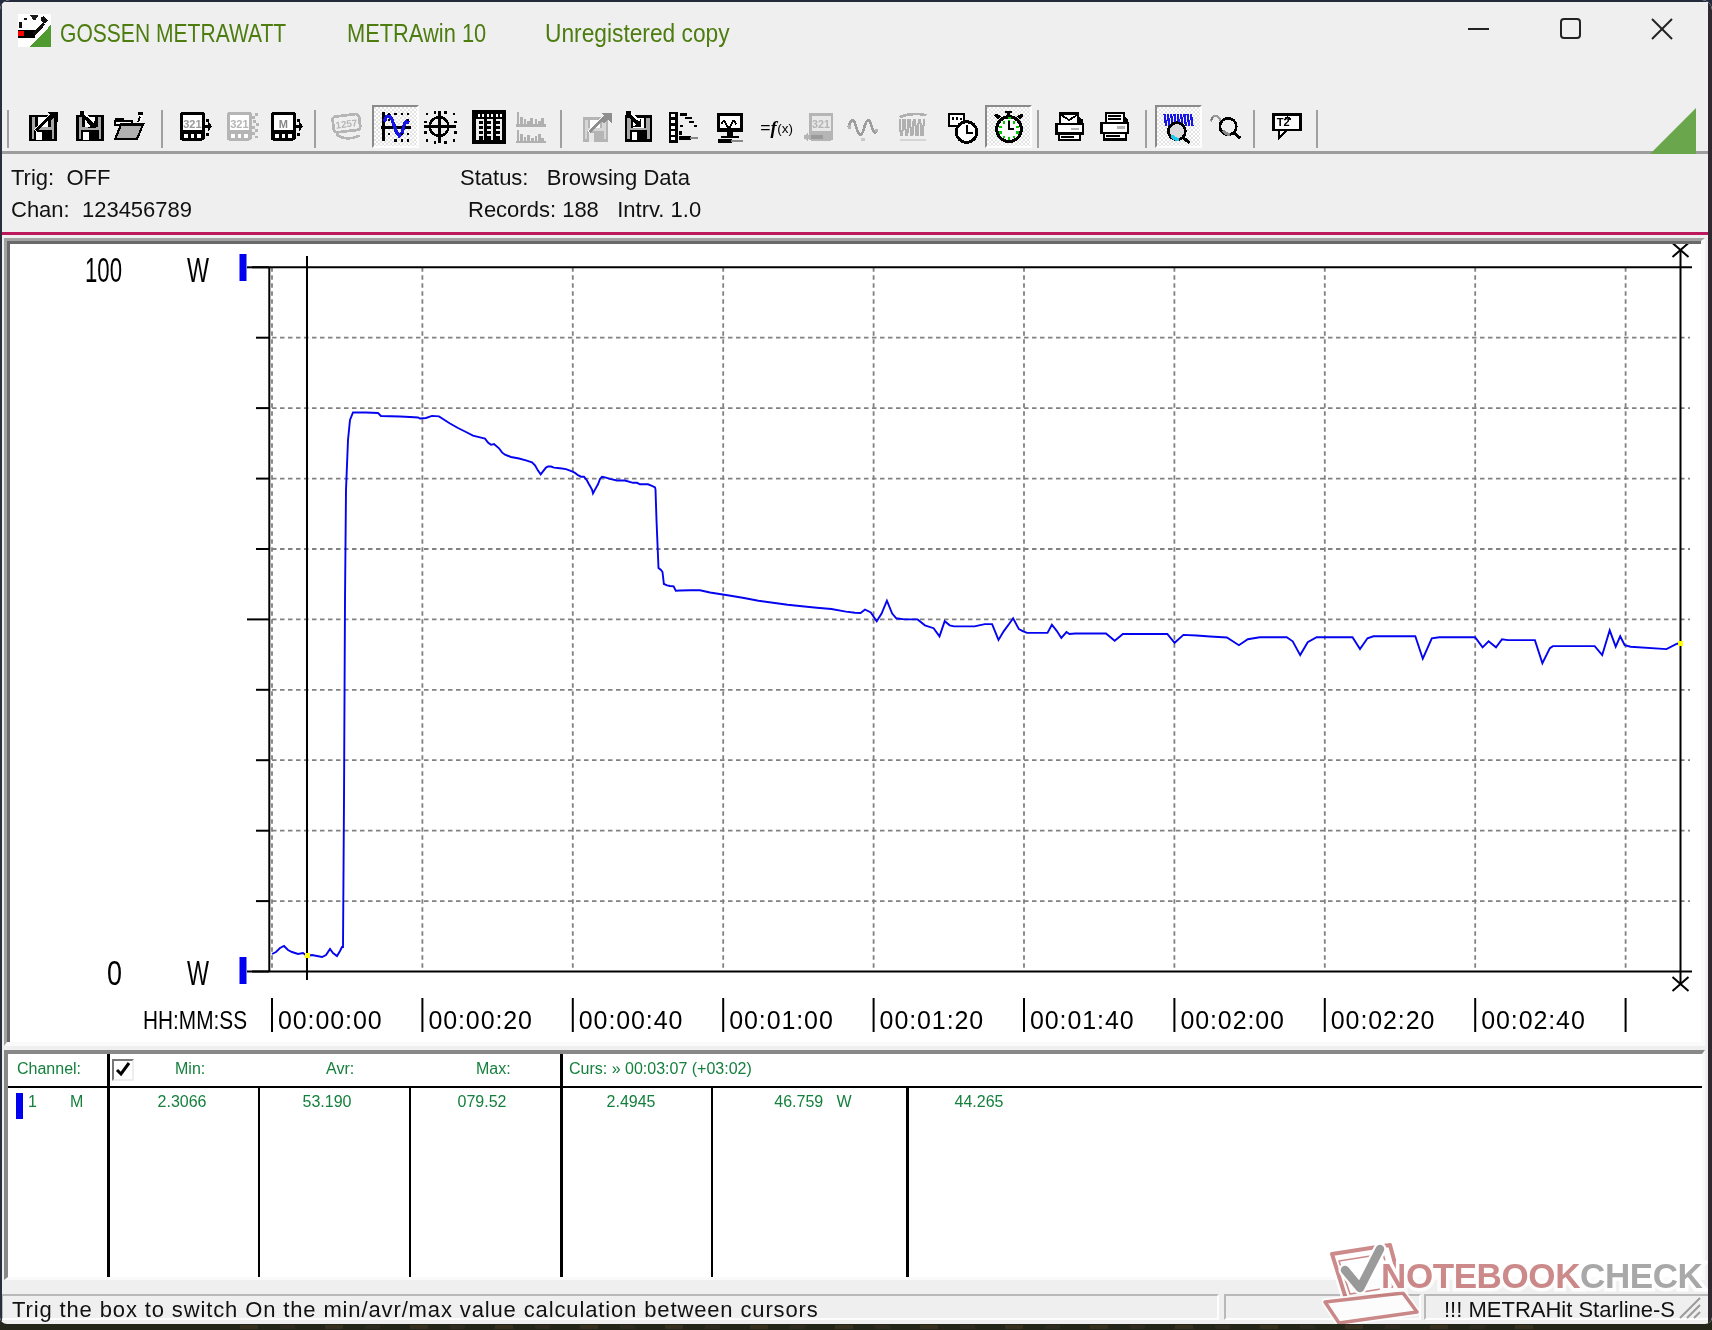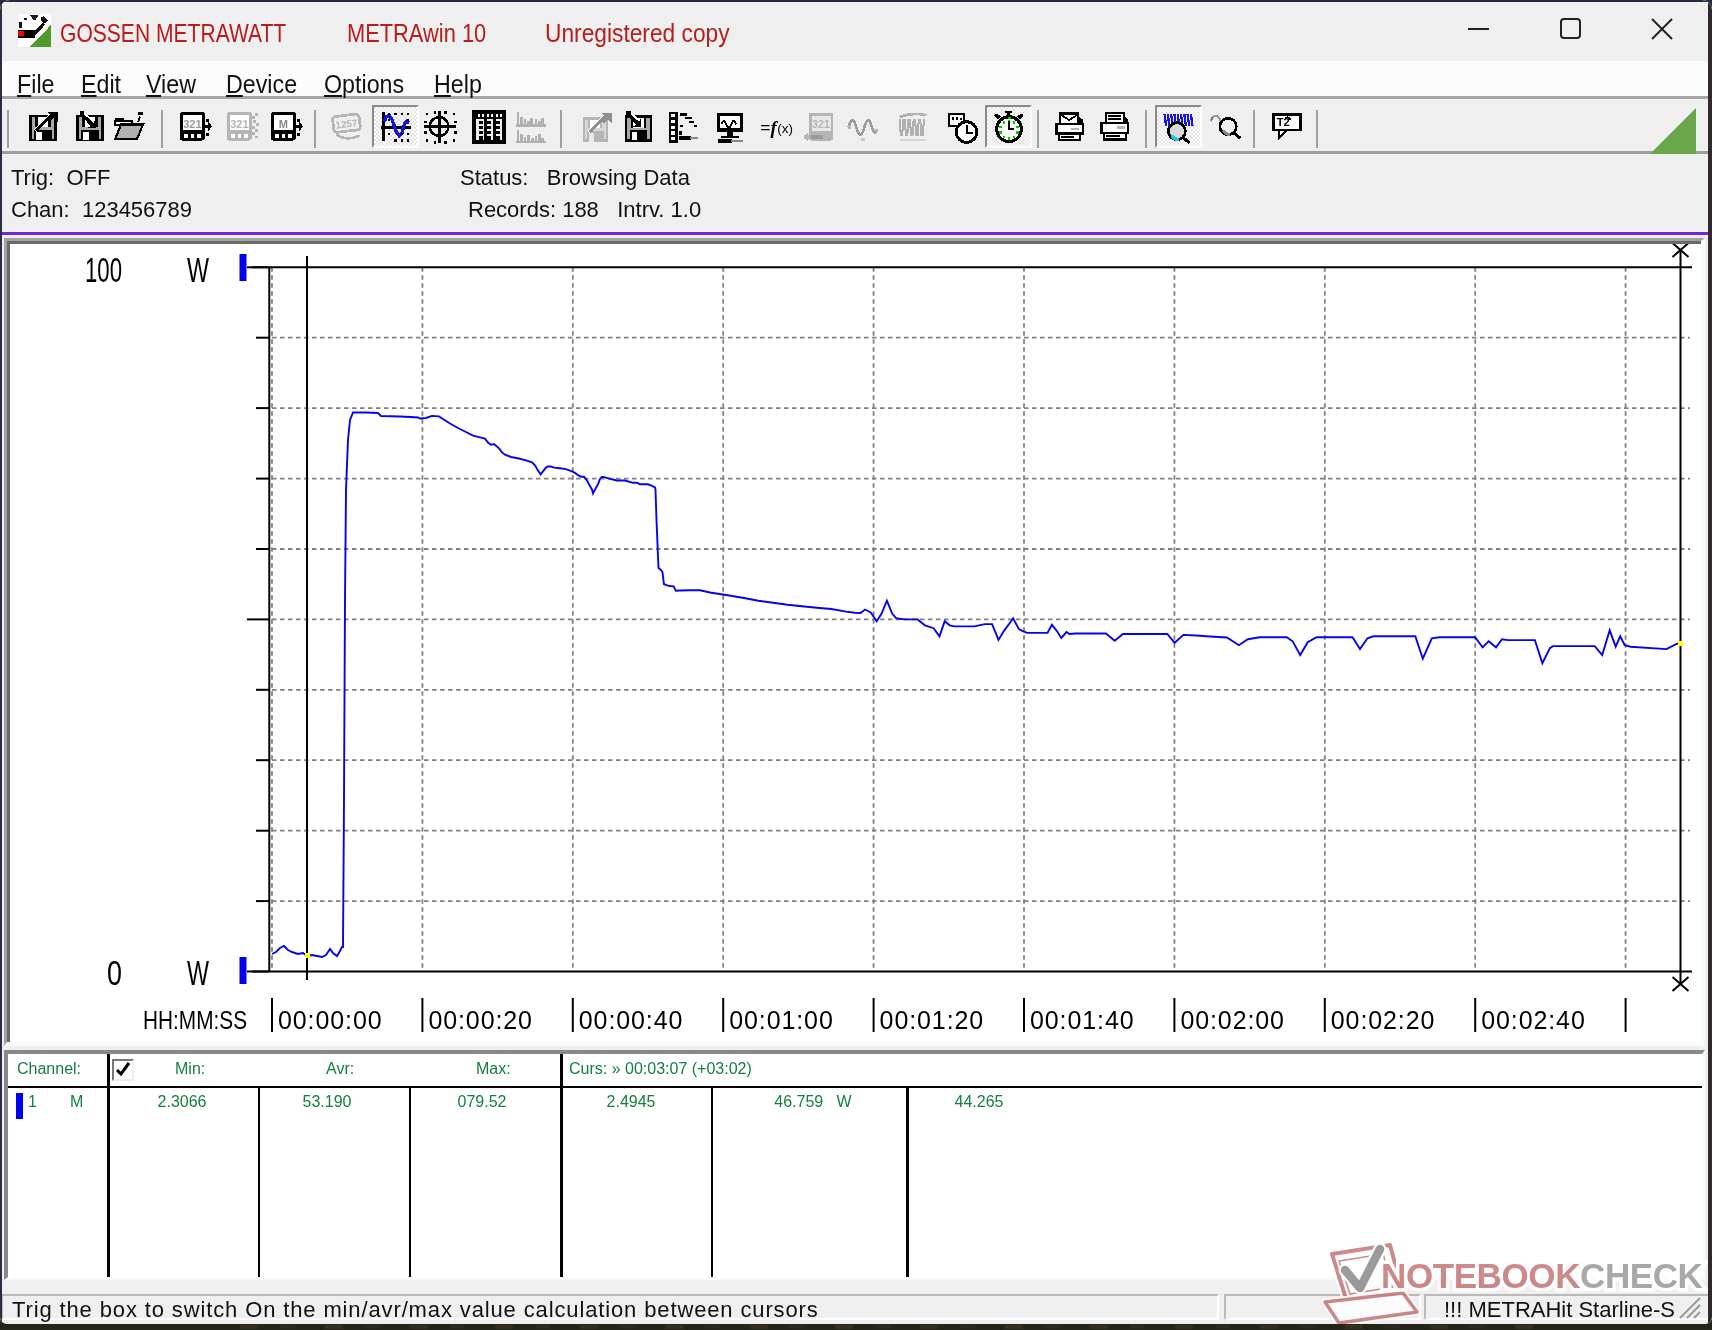"GOSSEN METRAWATT" #titlebar { color: #b91c1c -> #4d7c0f }
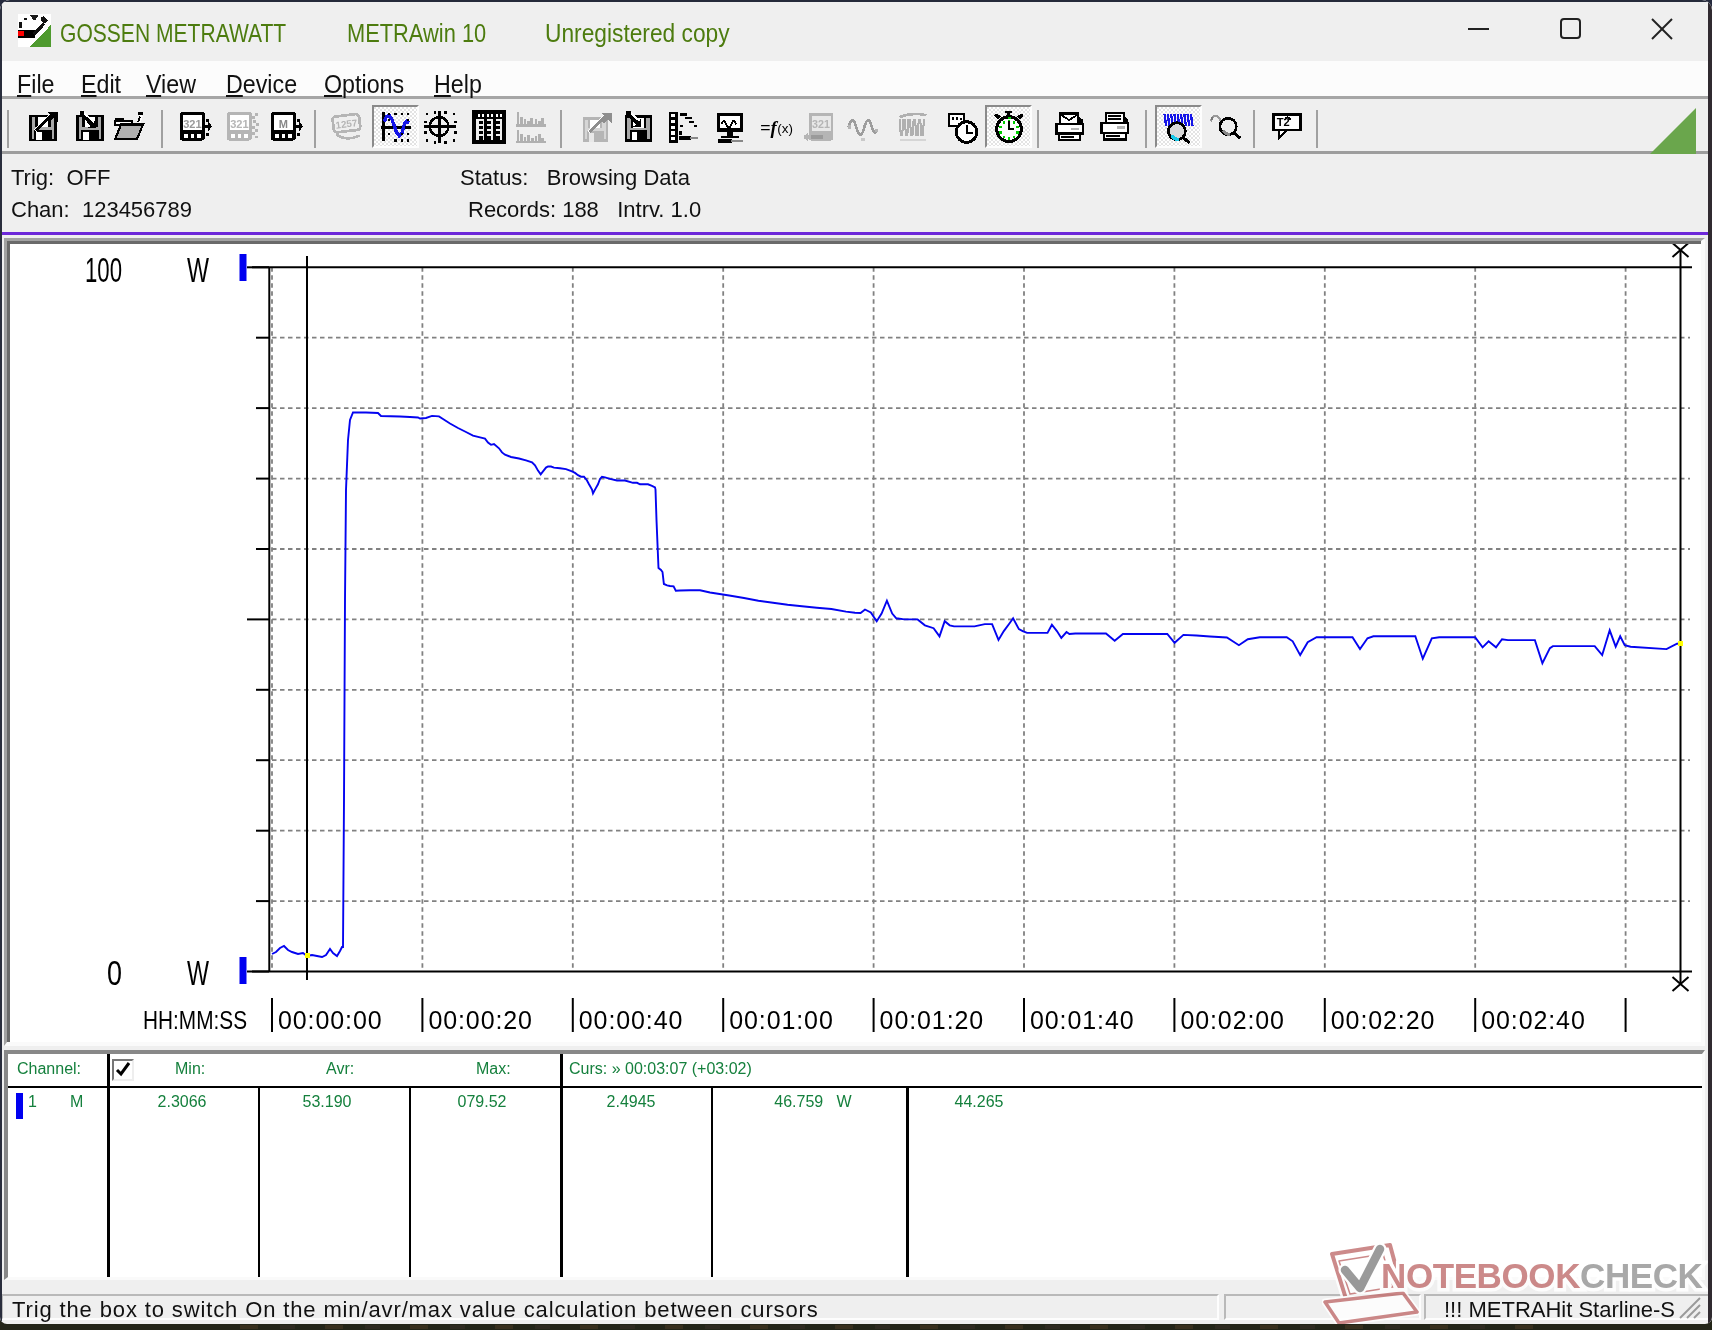"File" div { html: <div> <span><u>F</u>ile</span> <span><u>E</u>dit</span> <span><u>V</u>iew</span> <span><u>D</u>evice</span> <span><u>O</u>ptions</span> <span><u>H</u>elp</span> </div> -> none }
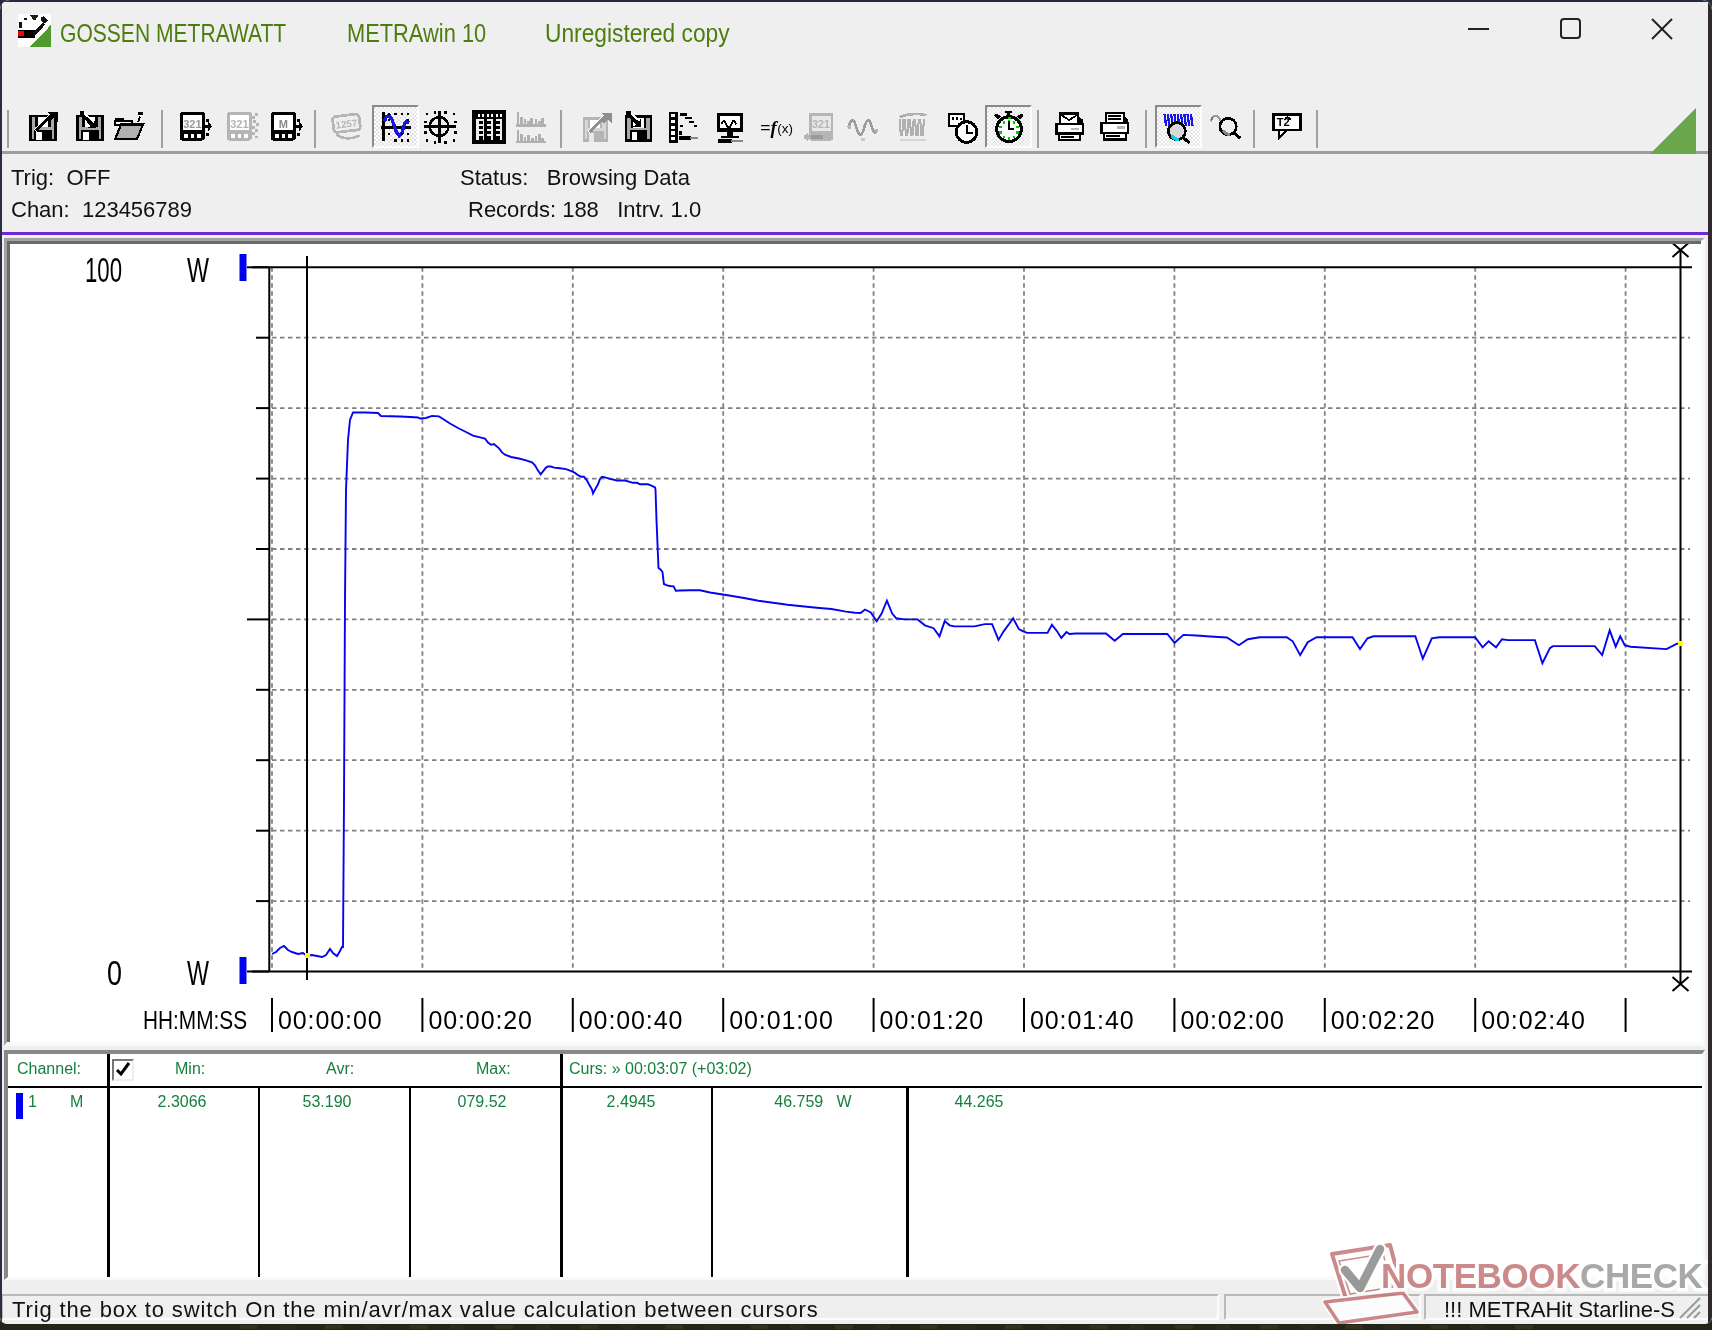"Trig: OFF" #statusarea { border-bottom: 3px solid #6d28d9 -> 3px solid #be185d }
